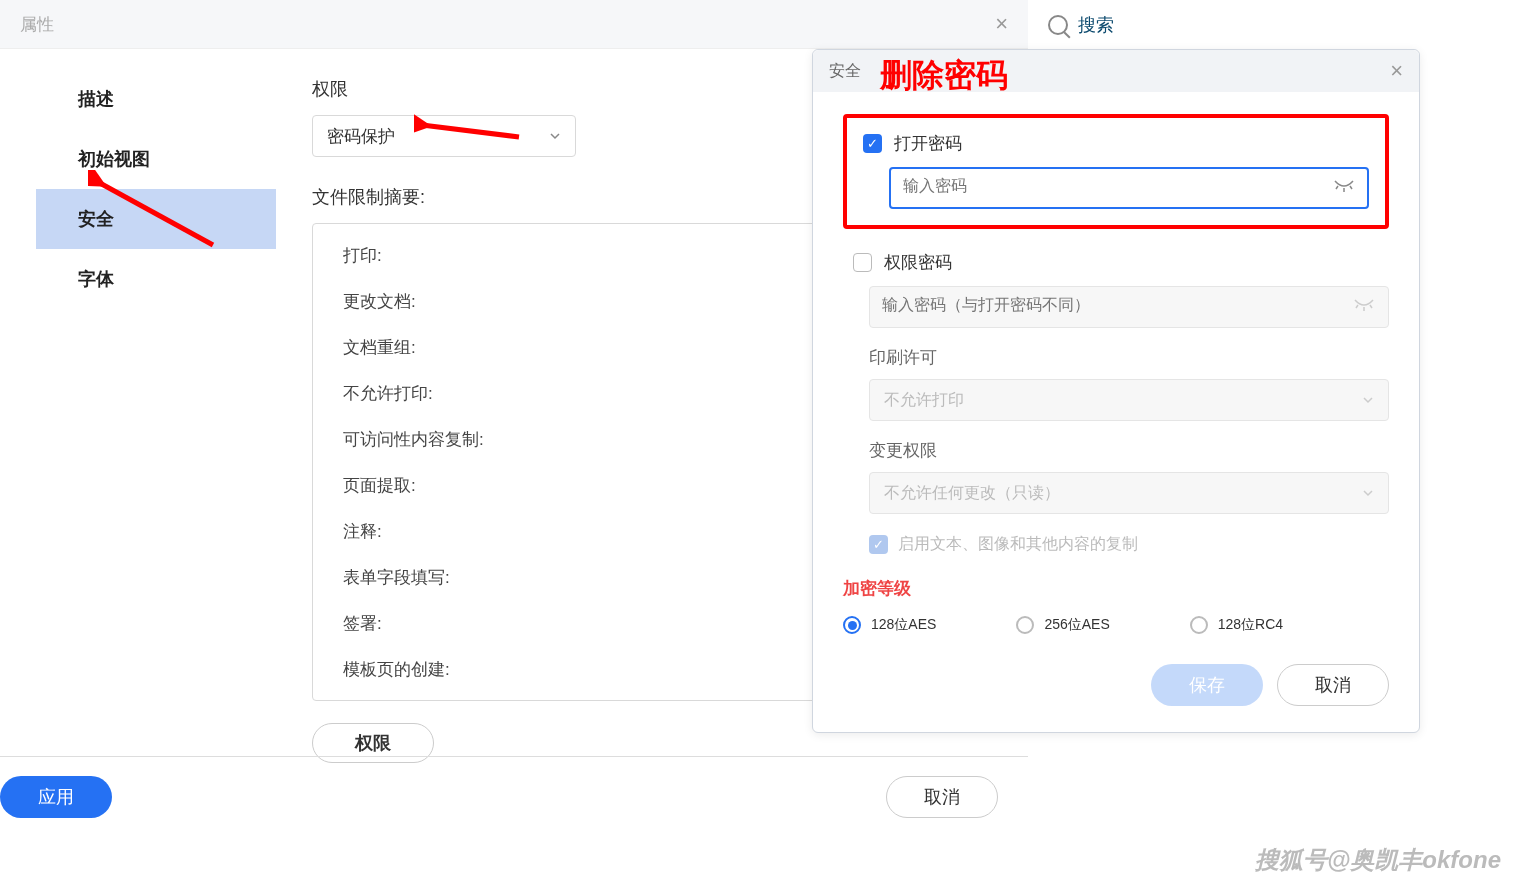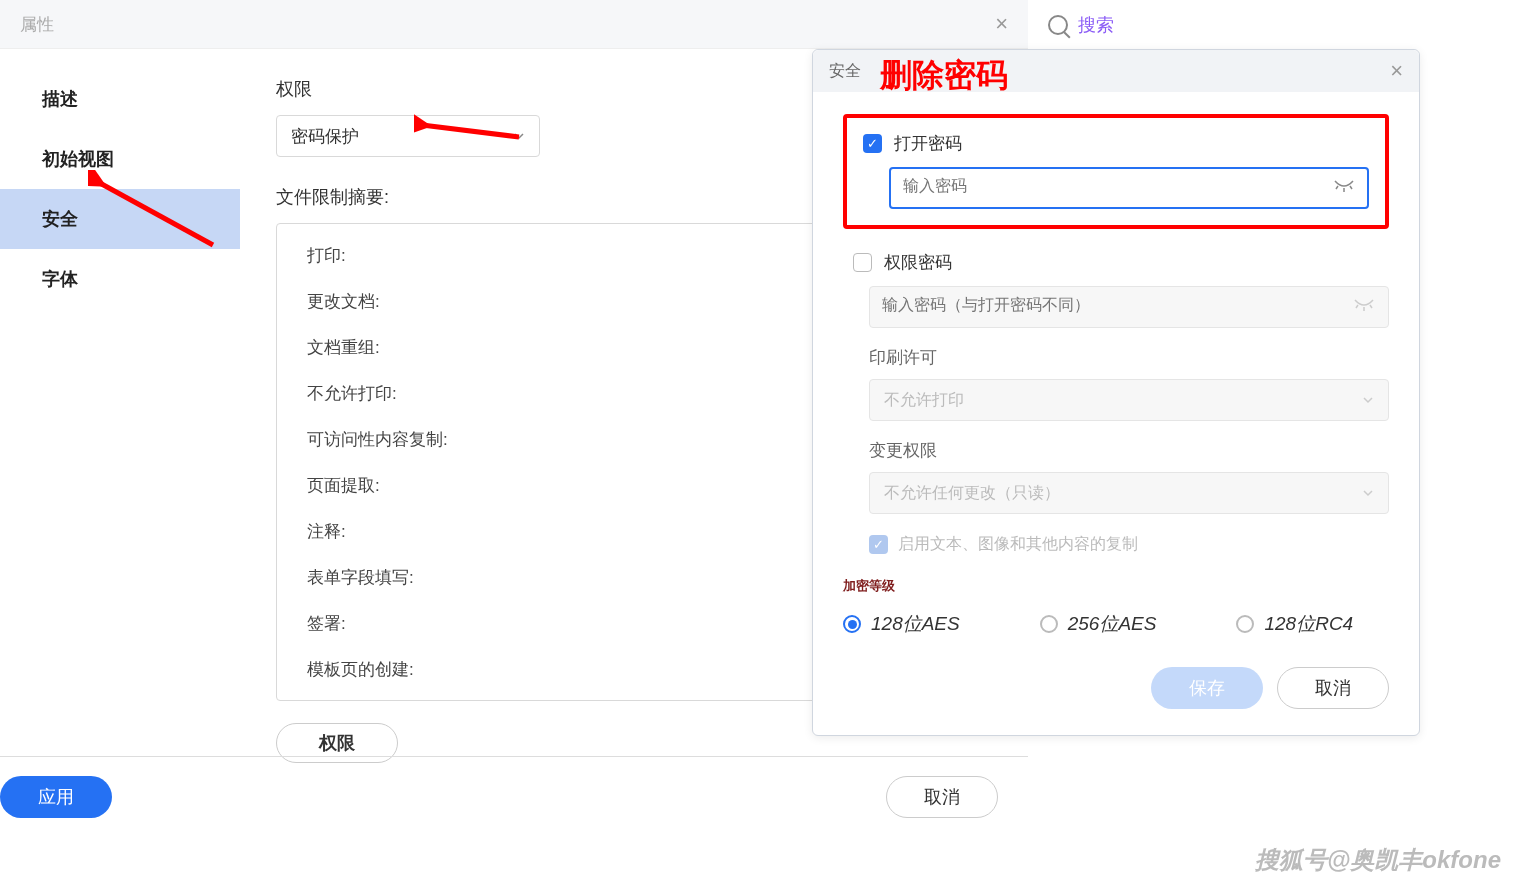"搜索" .search-wrap { color: #8b5cf6 -> #0c4a6e }
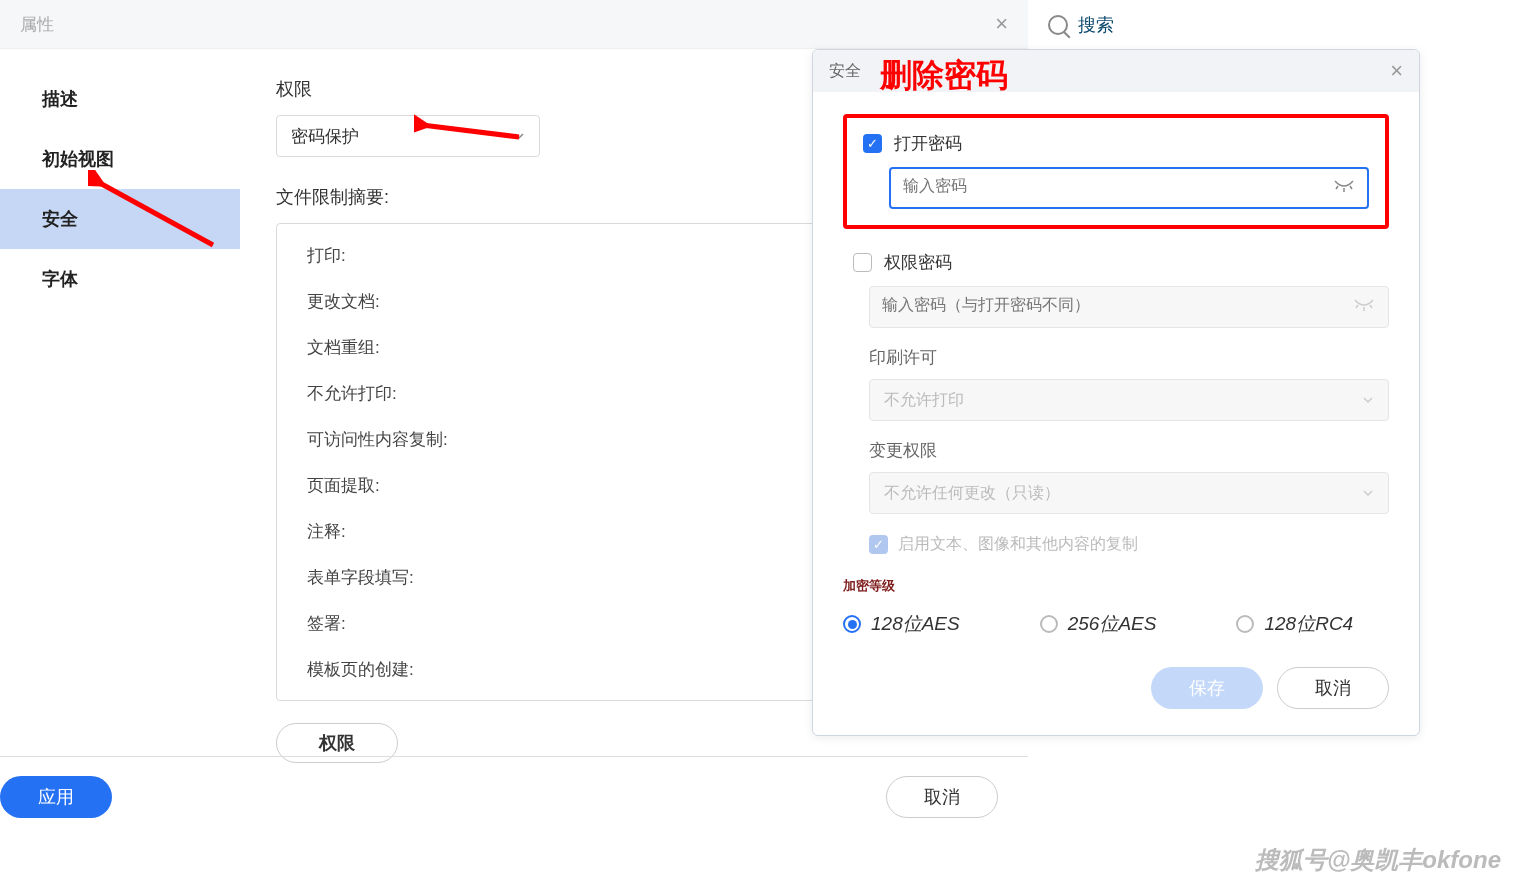"描述" .sidebar { margin-left: none -> 36px }
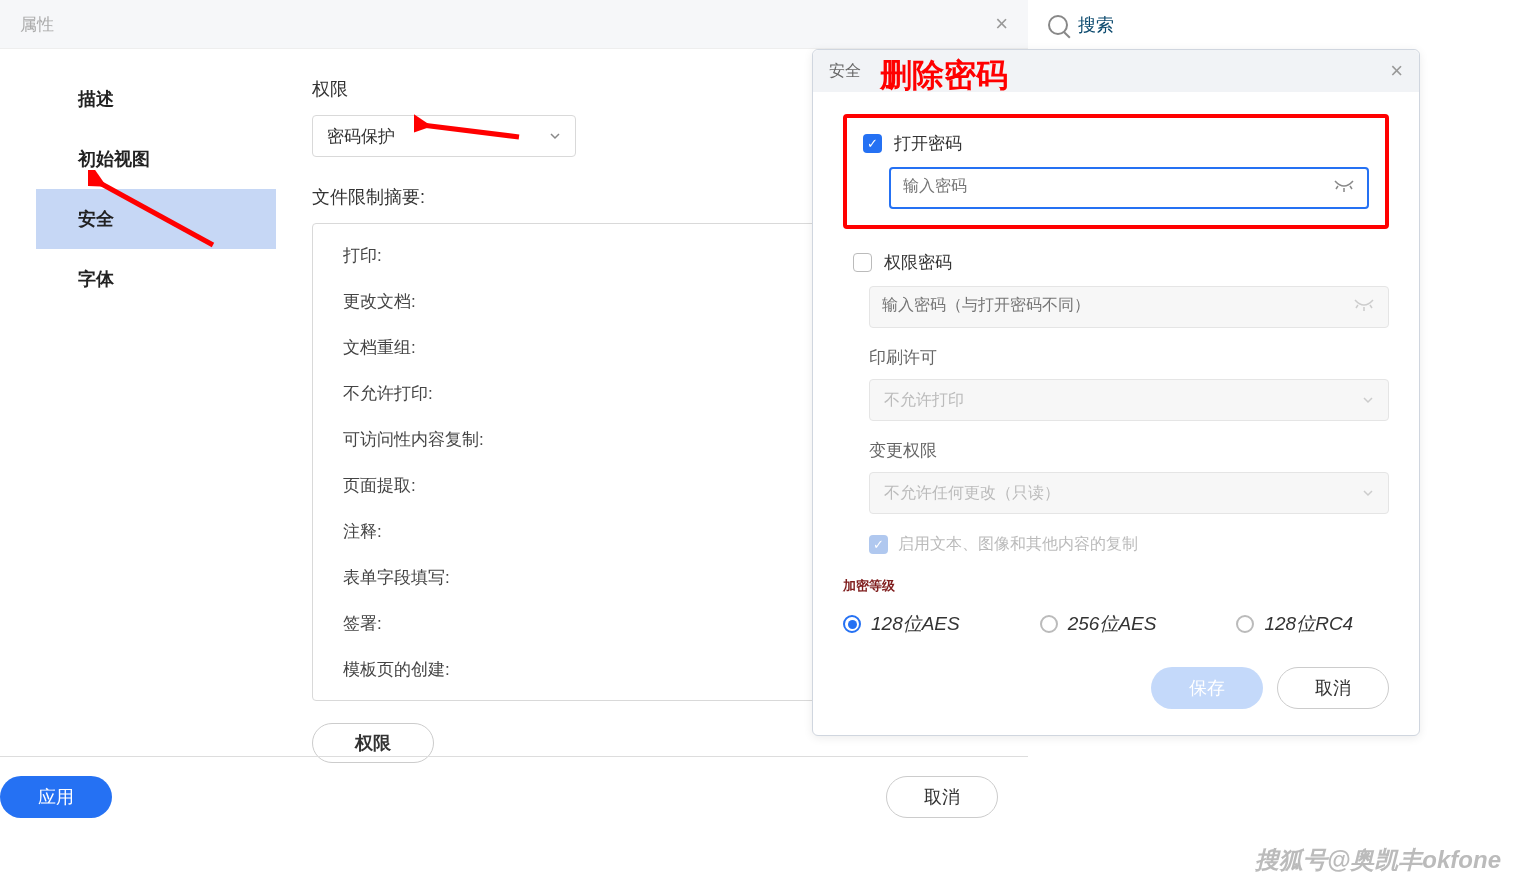"加密等级" .enc-title { color: #7f1d1d -> #ef4444; font-size: 13px -> 17px }
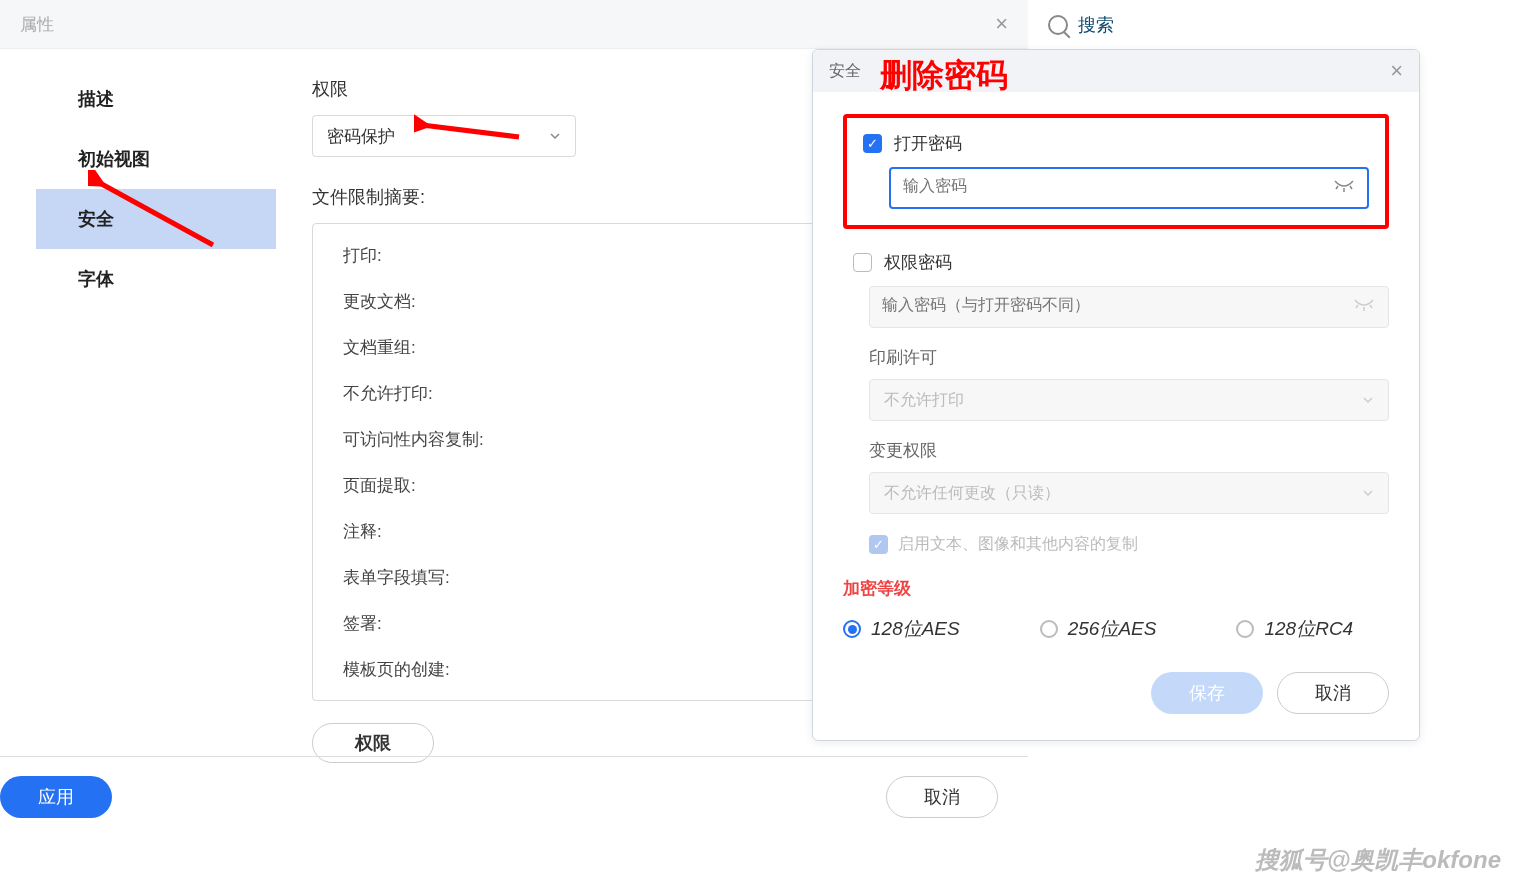"128位AES" .radio-label { font-size: 19px -> 14px; font-style: italic -> none }
